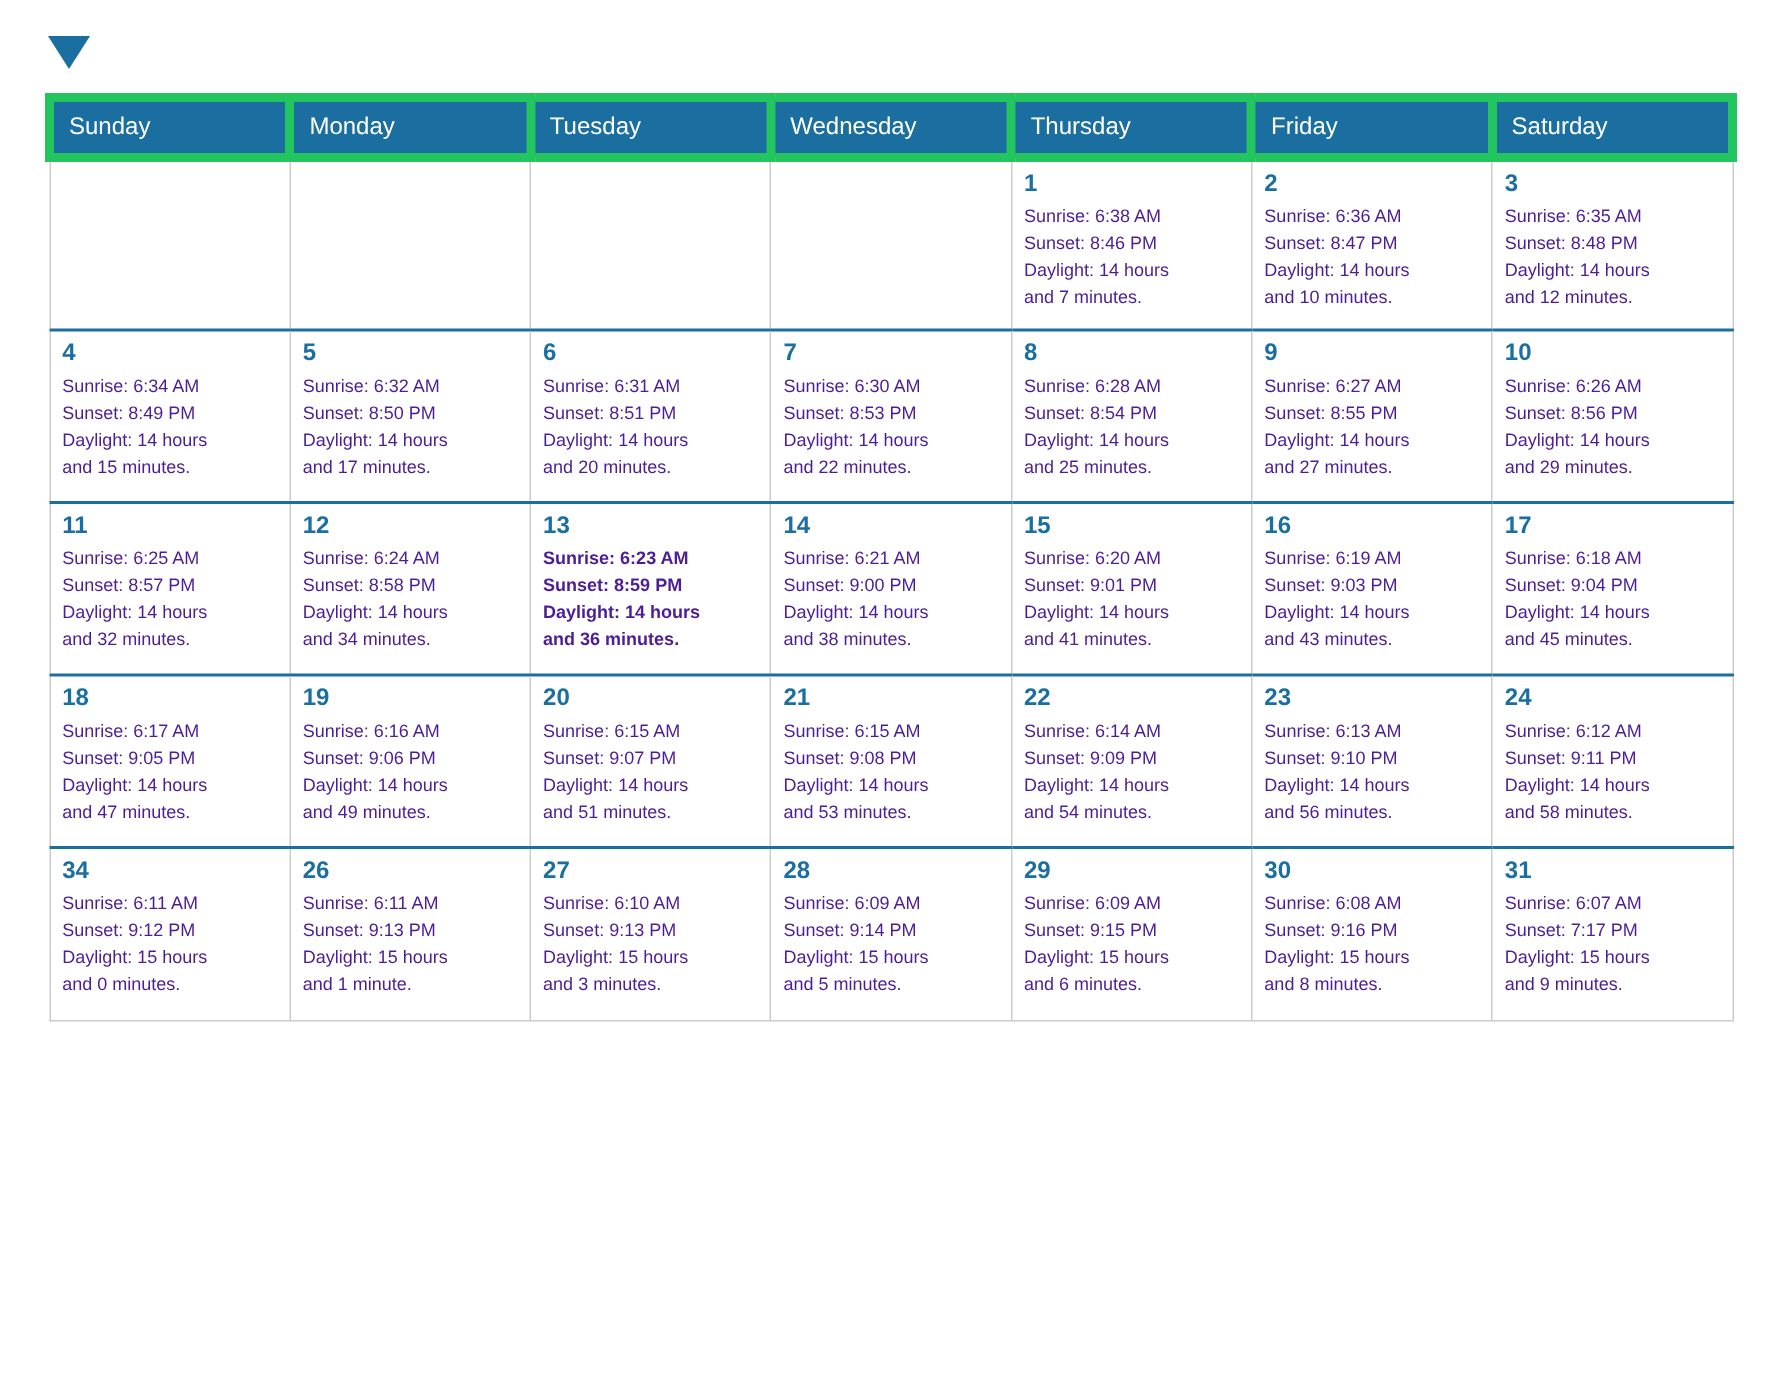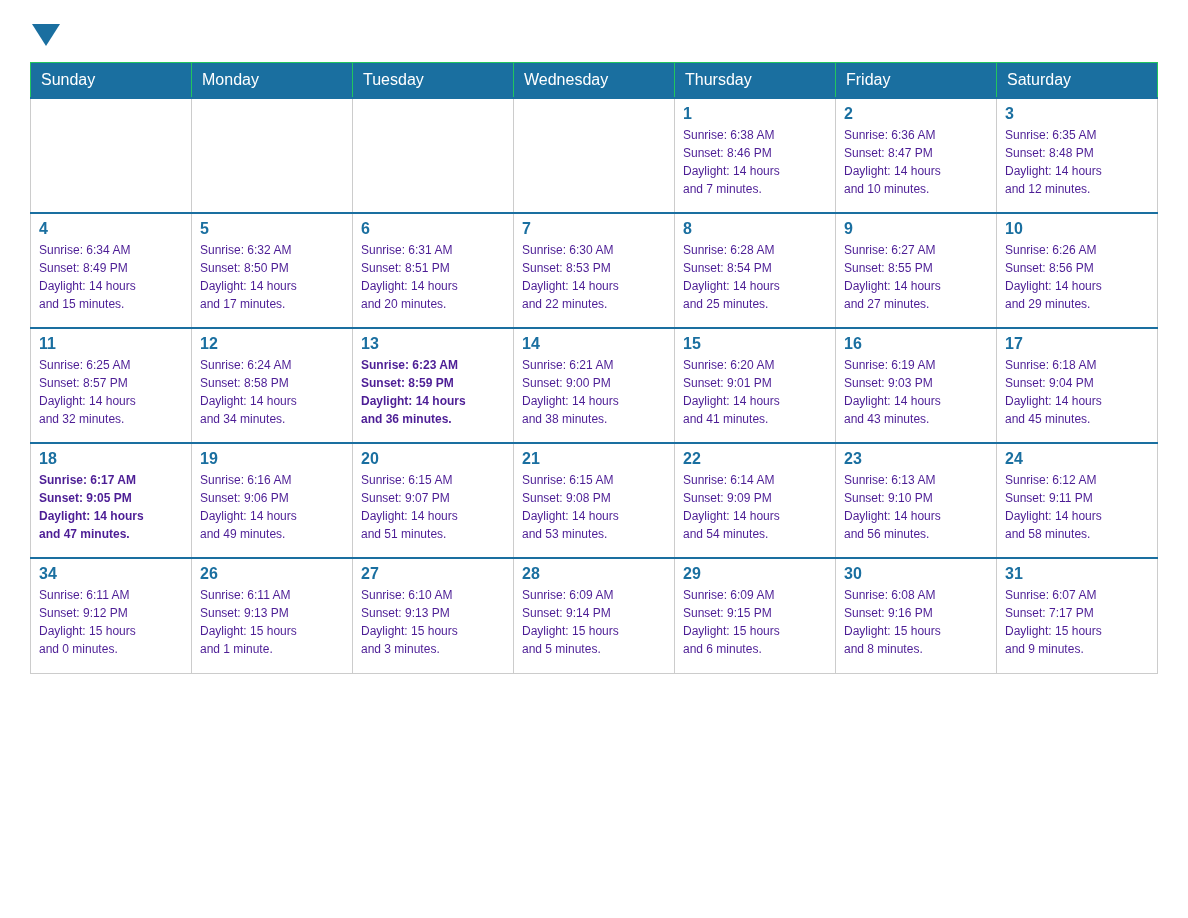"Sunday" .calendar th { border: 1px solid #22c55e -> 6px solid #22c55e }
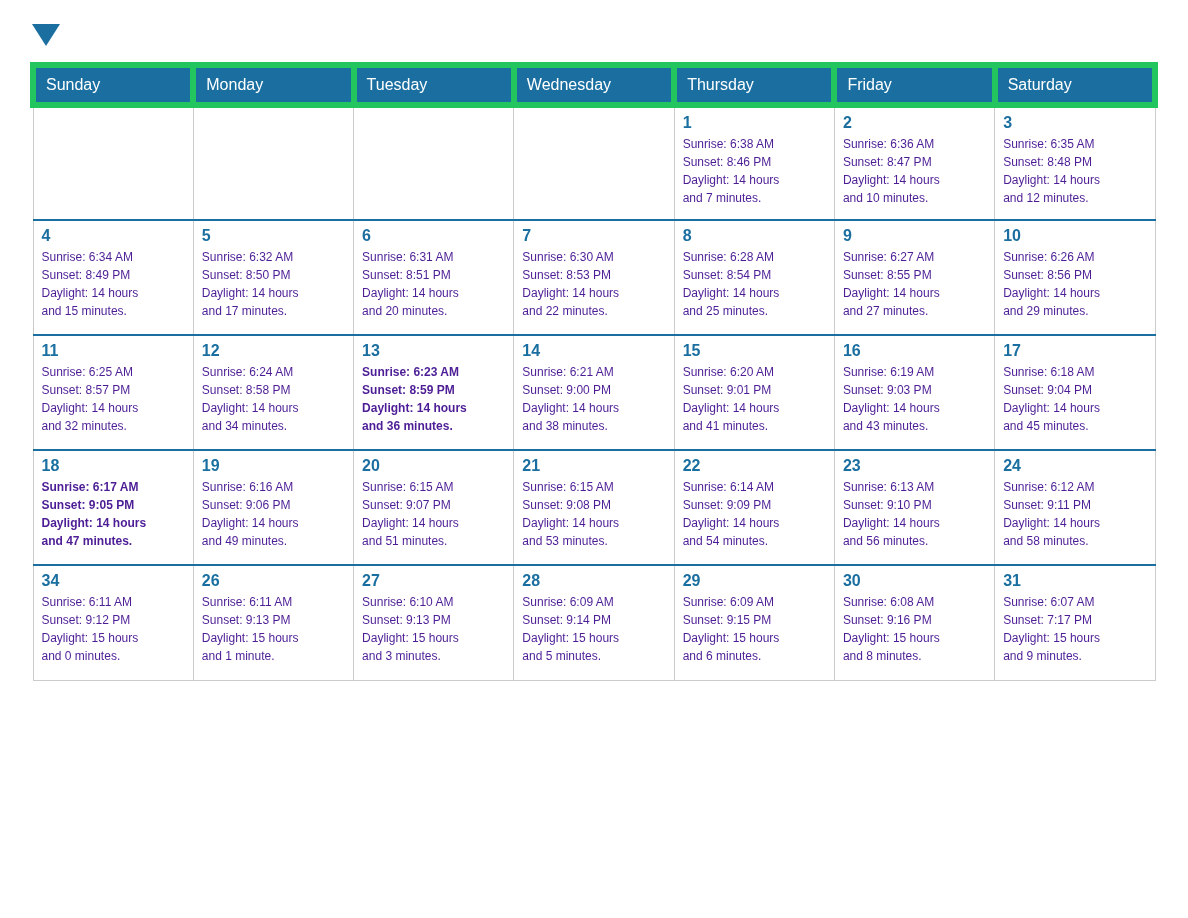"Sunrise: 6:17 AM" div.day-info { font-weight: bold -> none }
